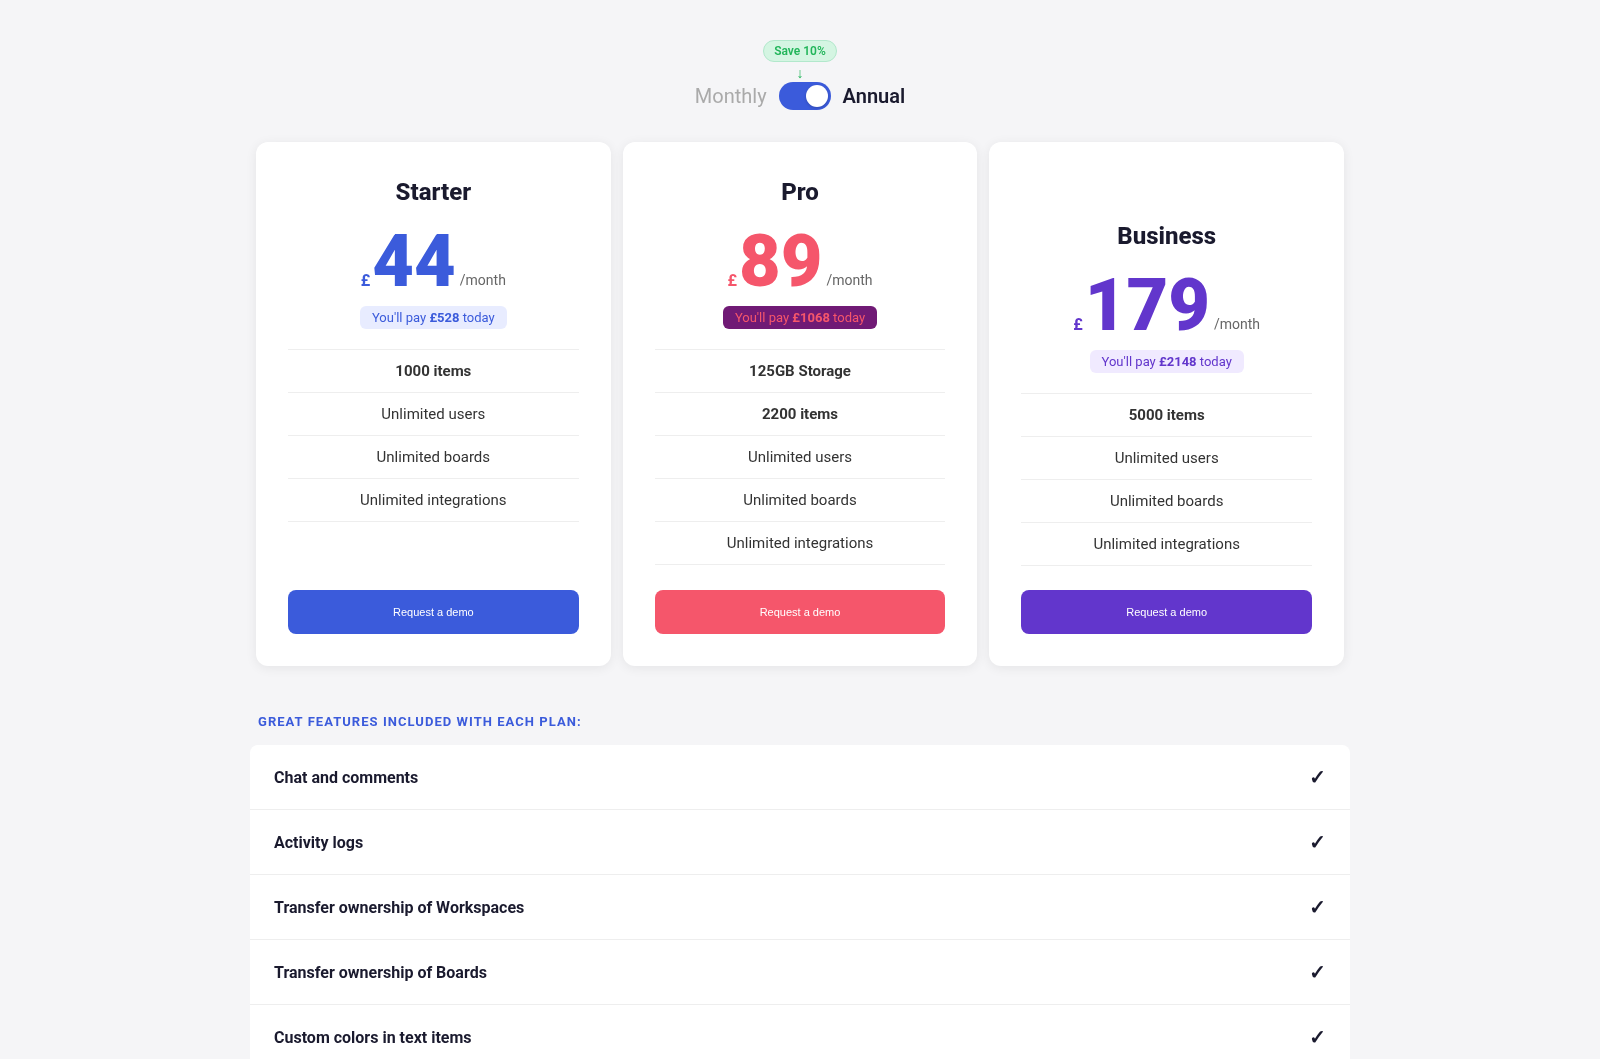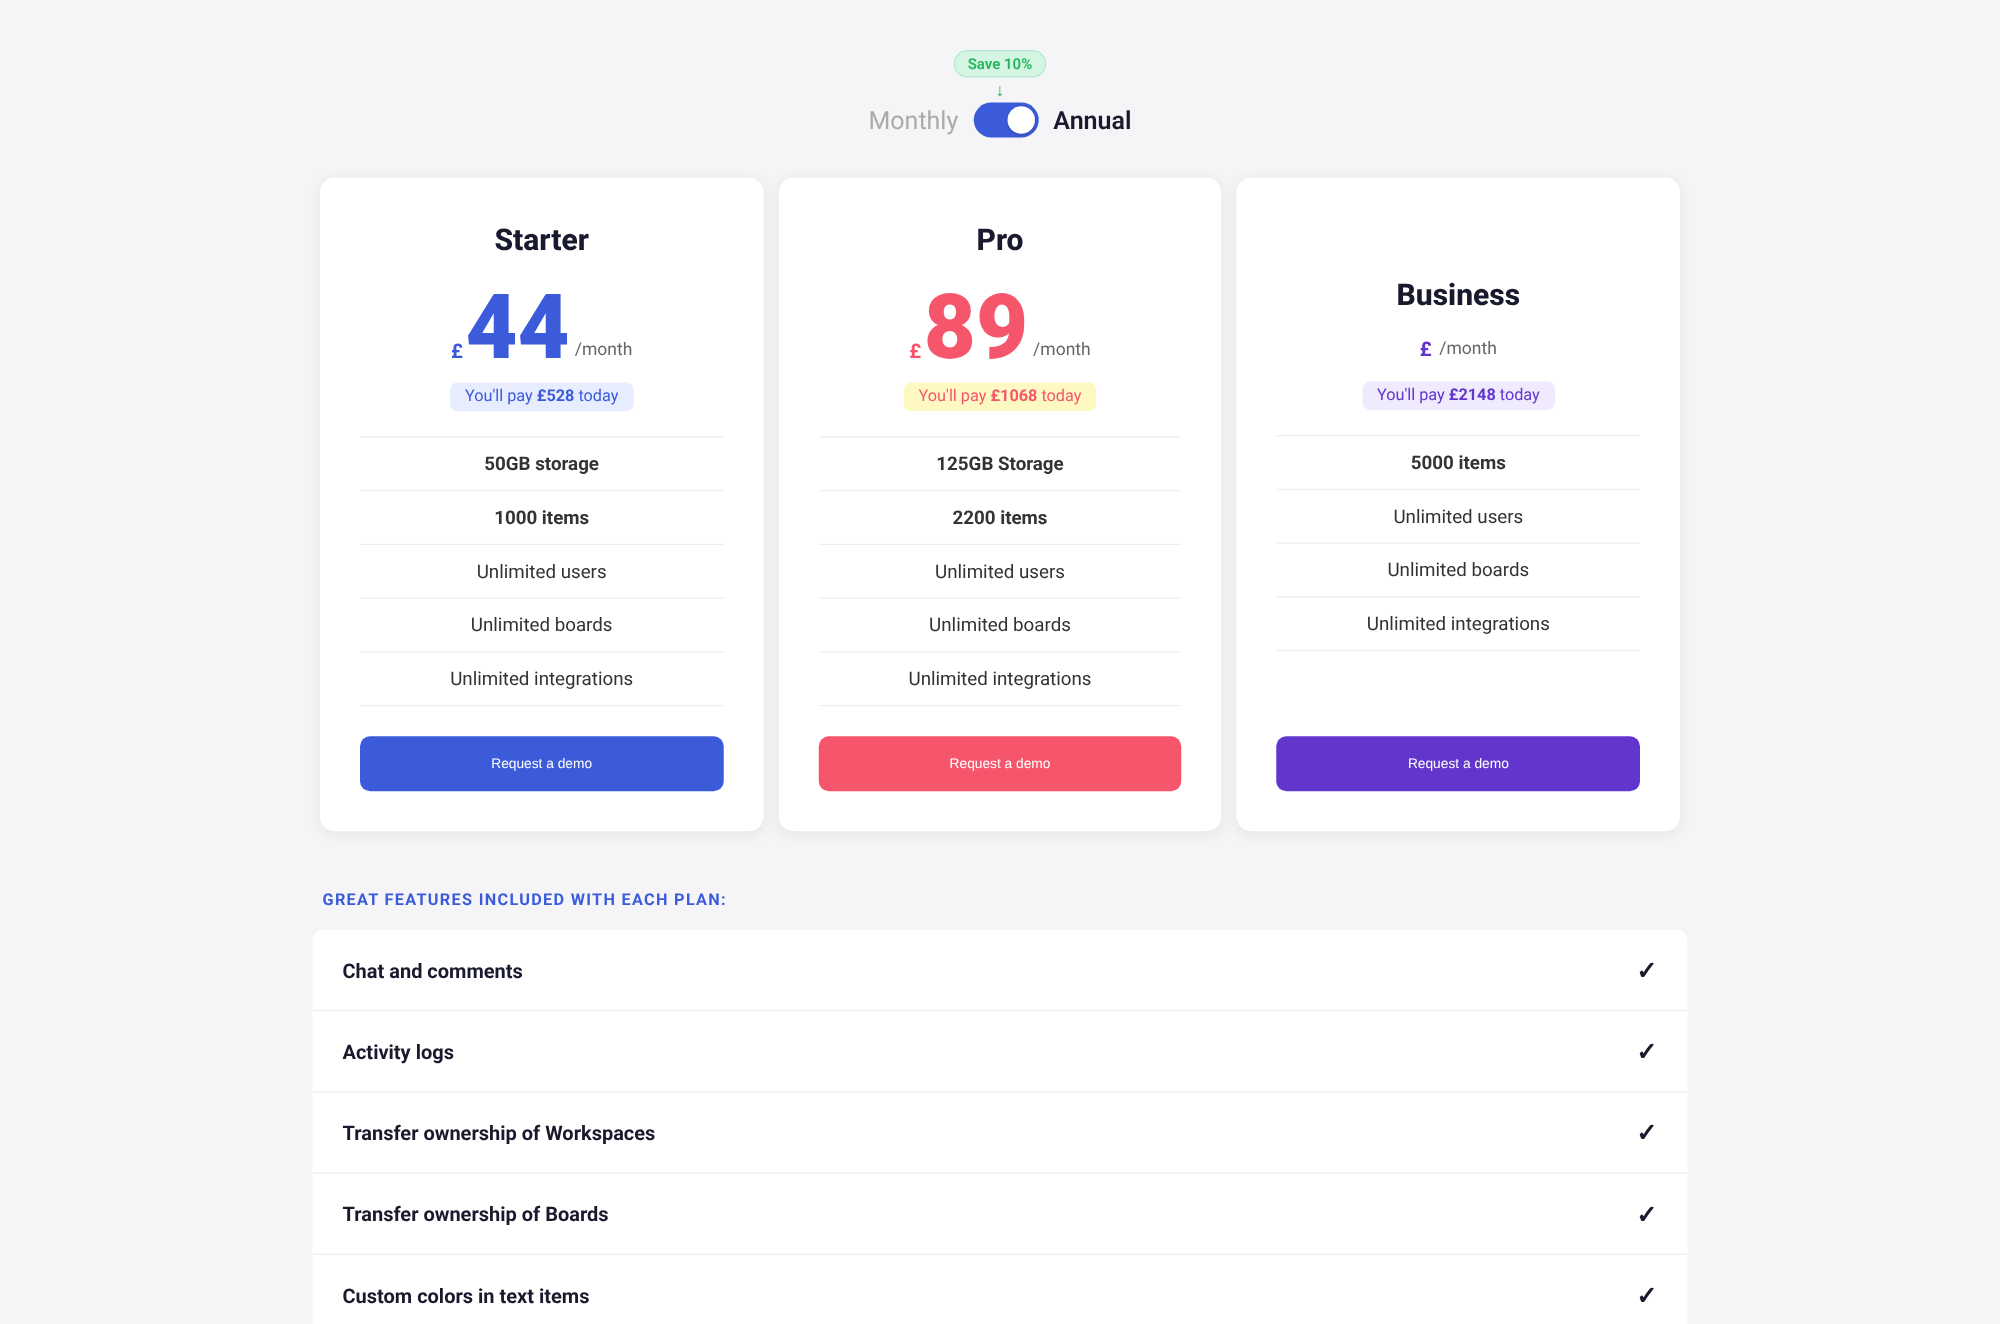"You'll pay £1068 today" .pro .pay-badge { background: #fef9c3 -> #701a75 }
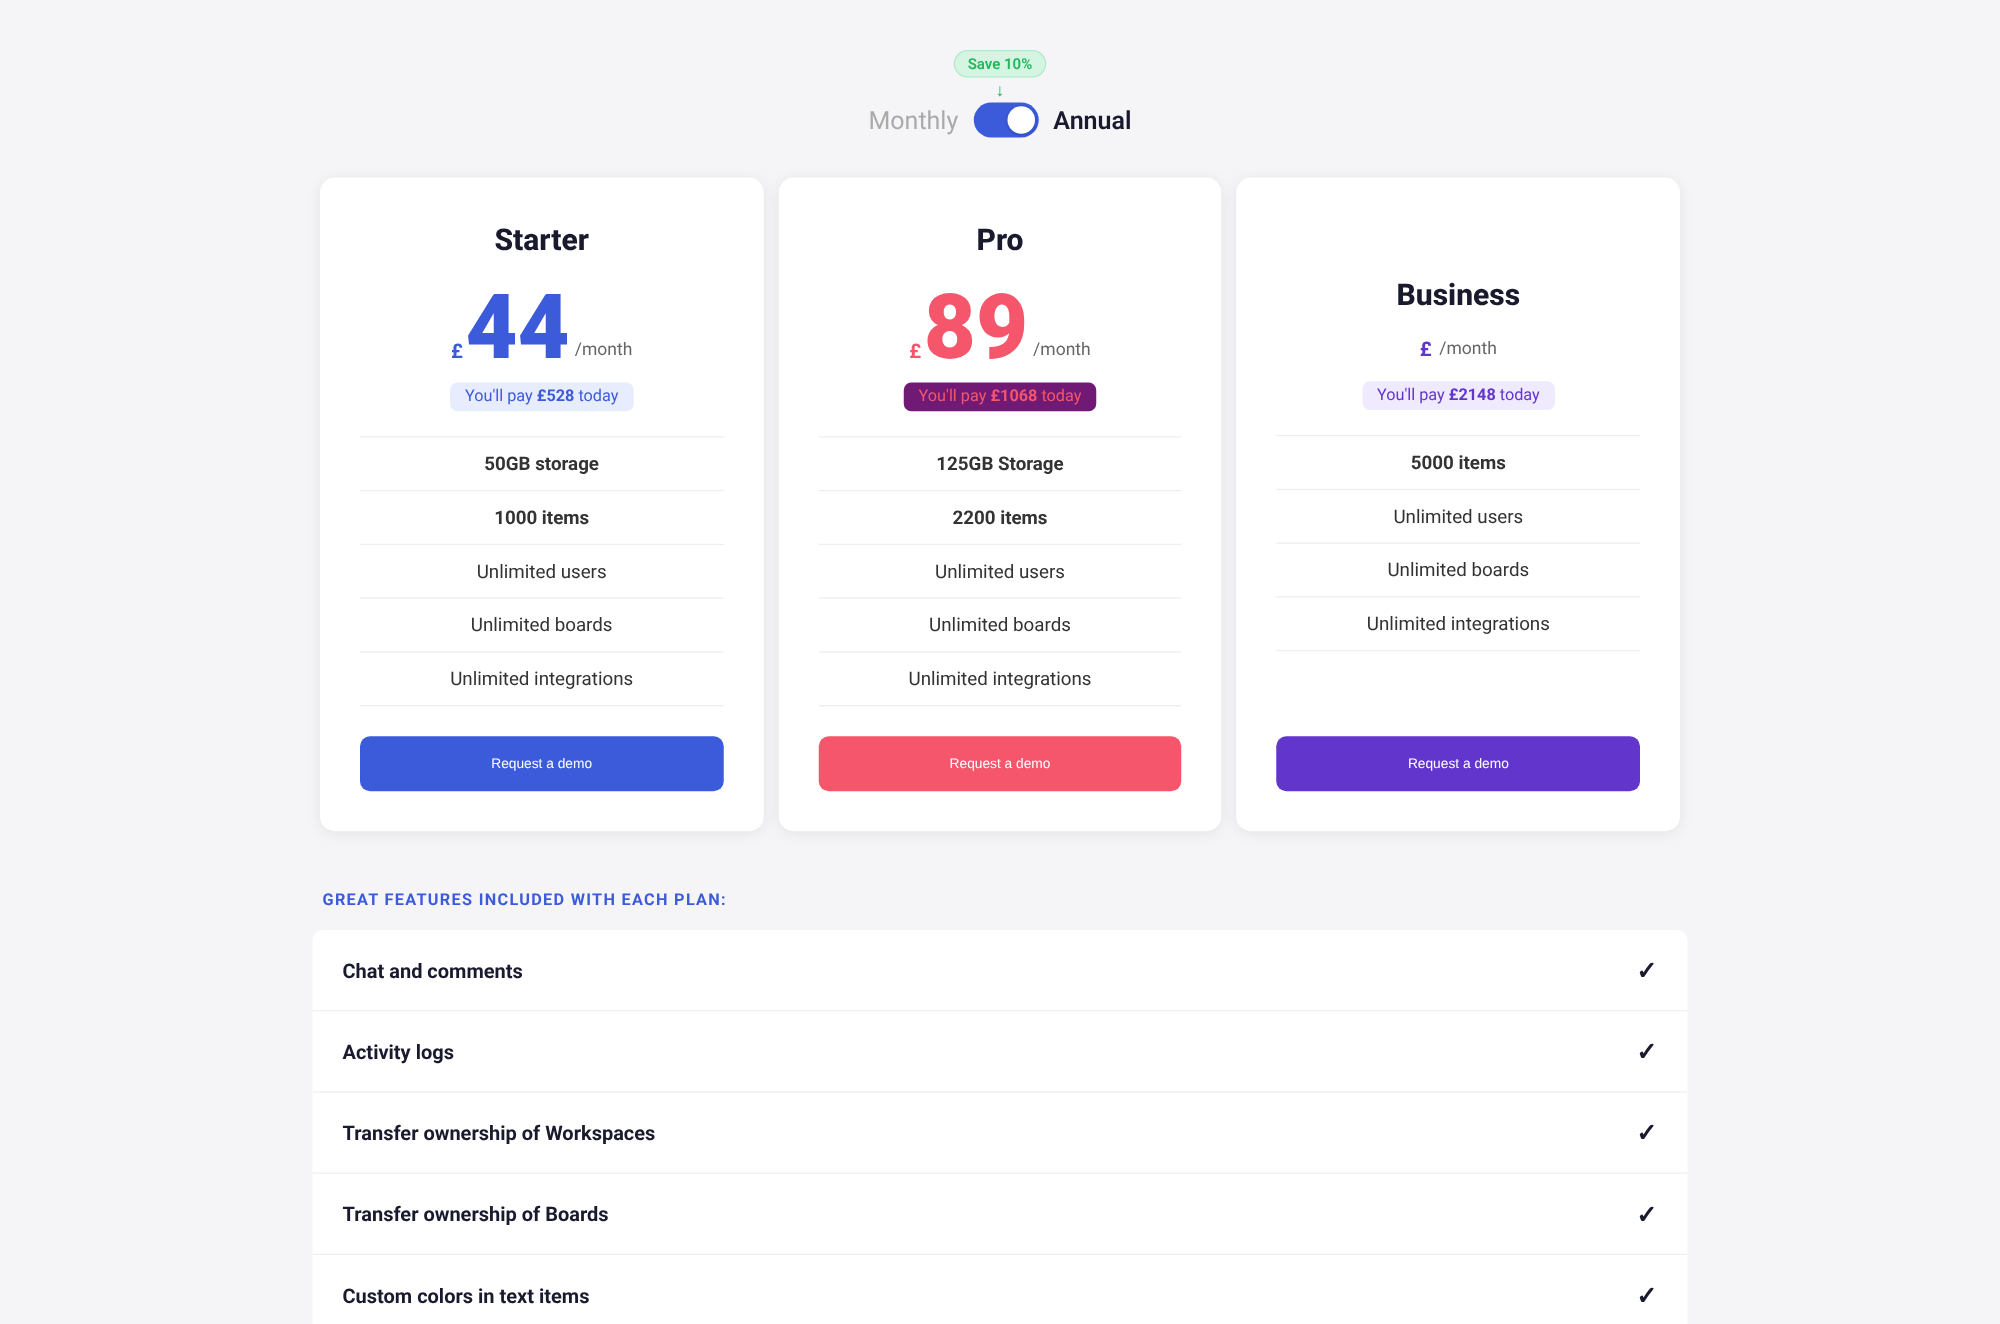"179" span.price-amount { html: none -> <span>179</span> }
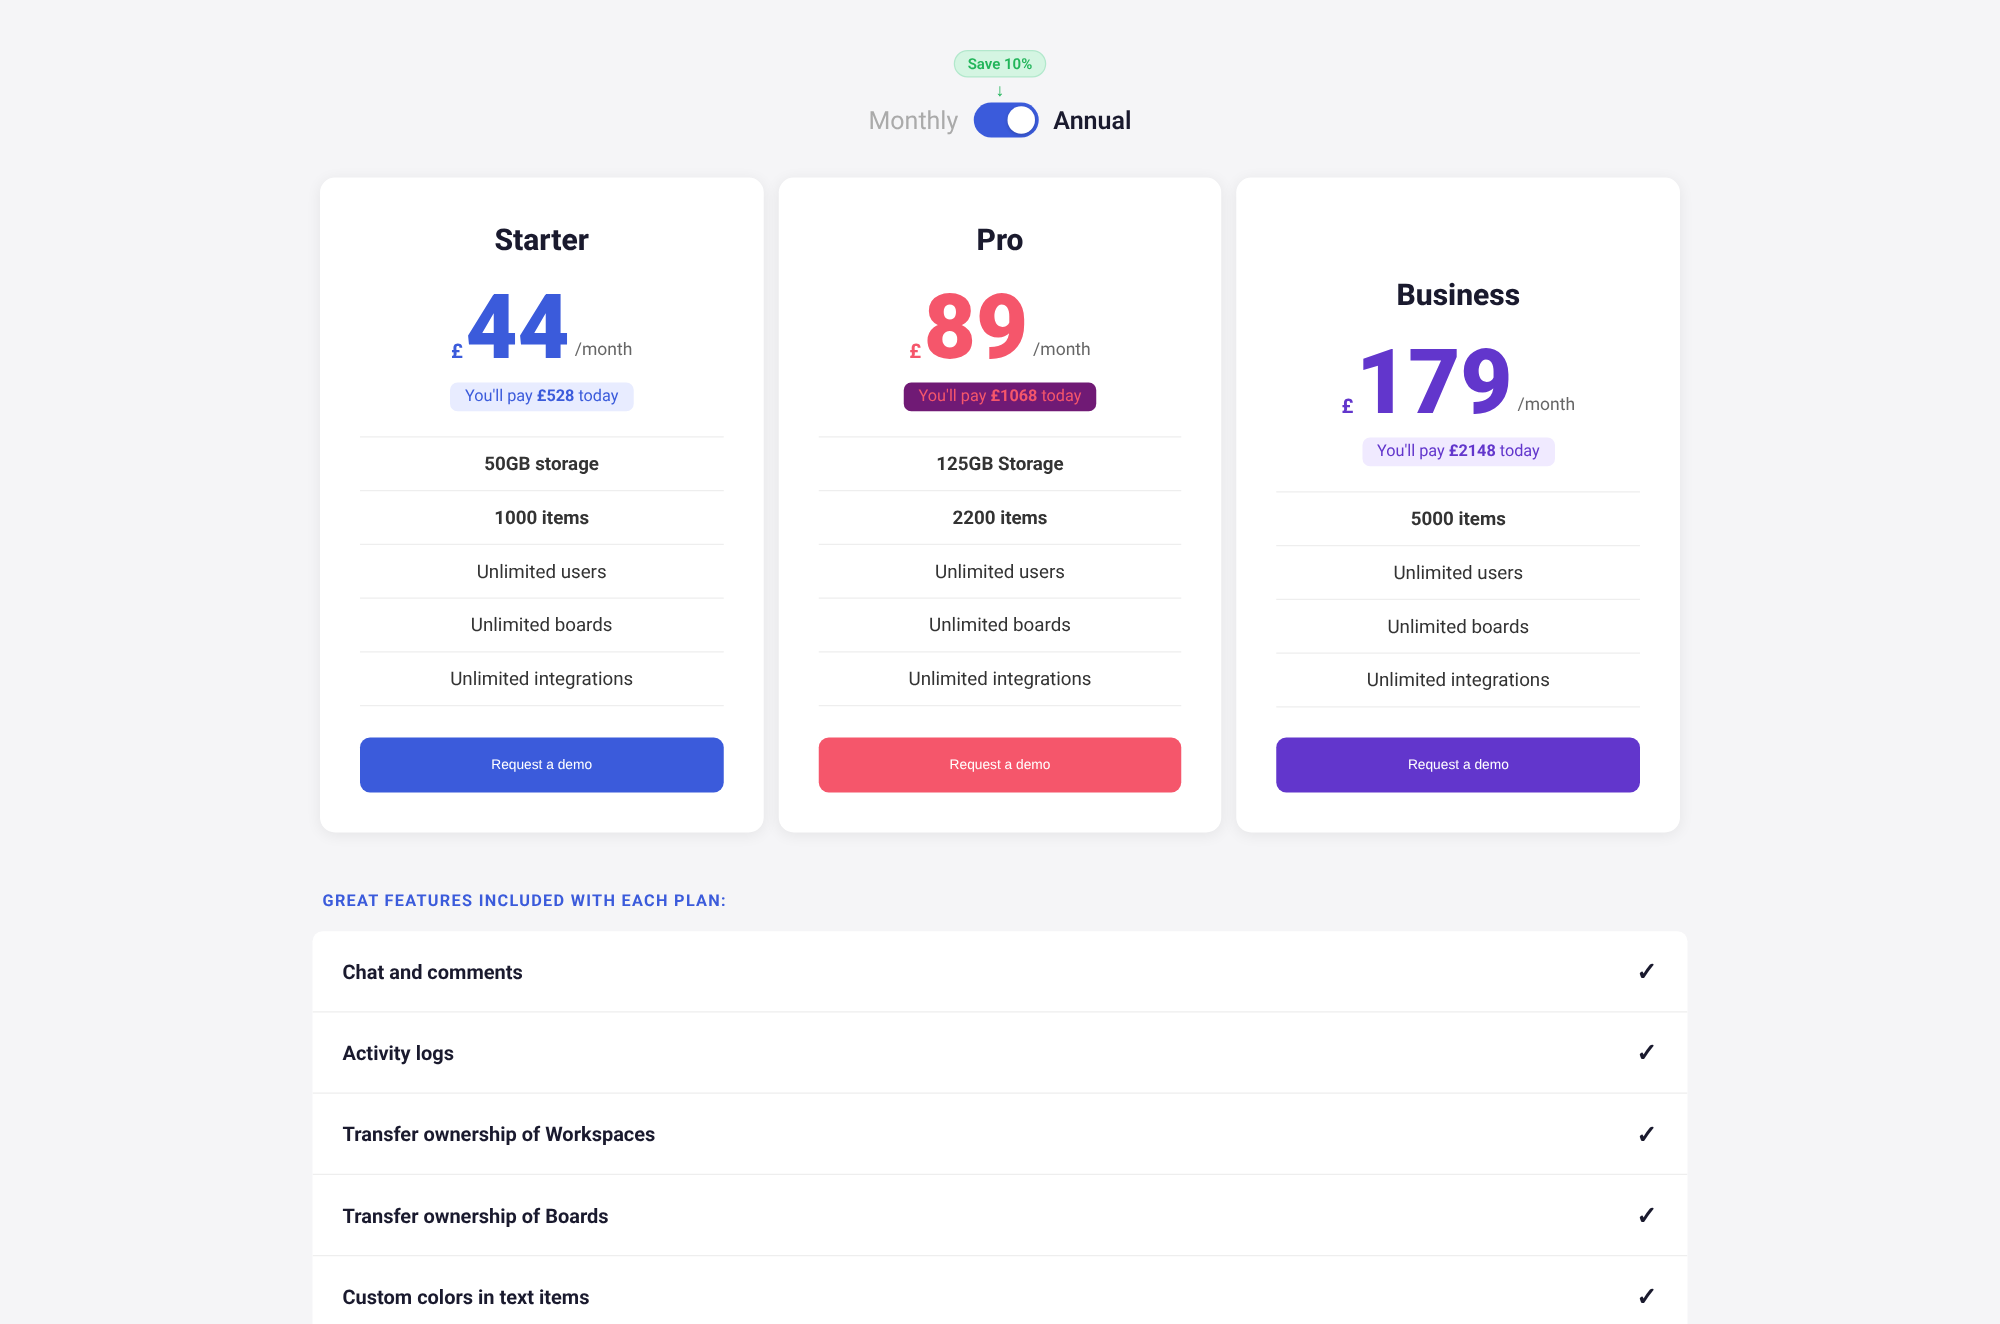"50GB storage" div.feature-row { html: <div>50GB storage</div> -> none }
